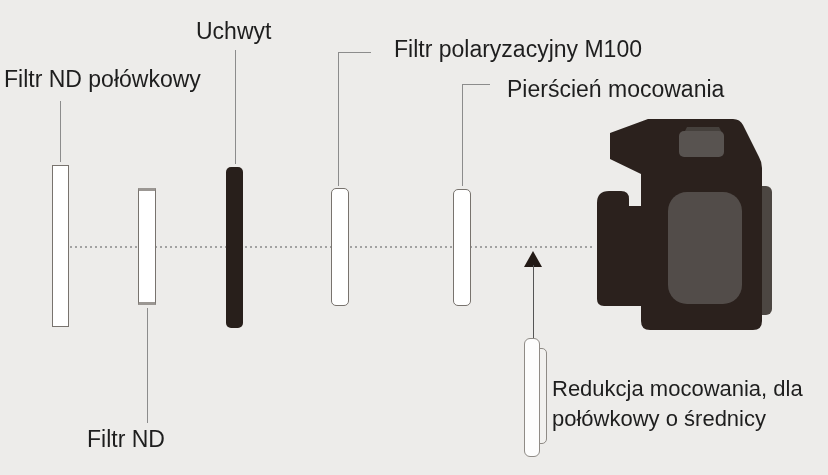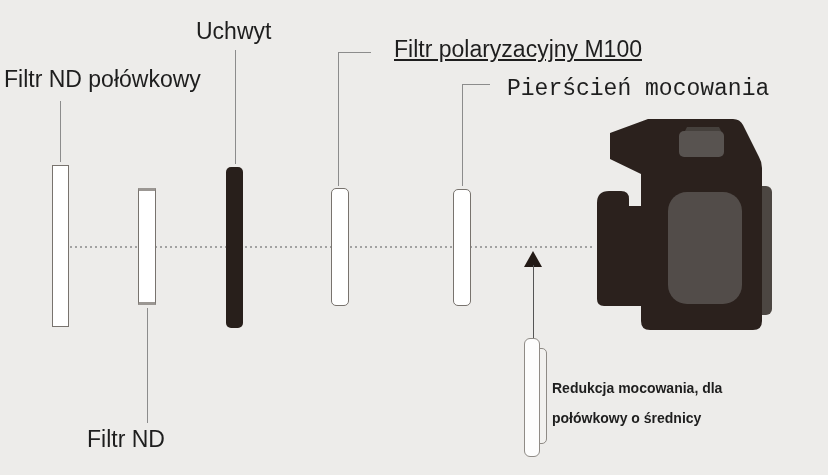"Filtr polaryzacyjny M100" div.label { text-decoration: underline -> none }
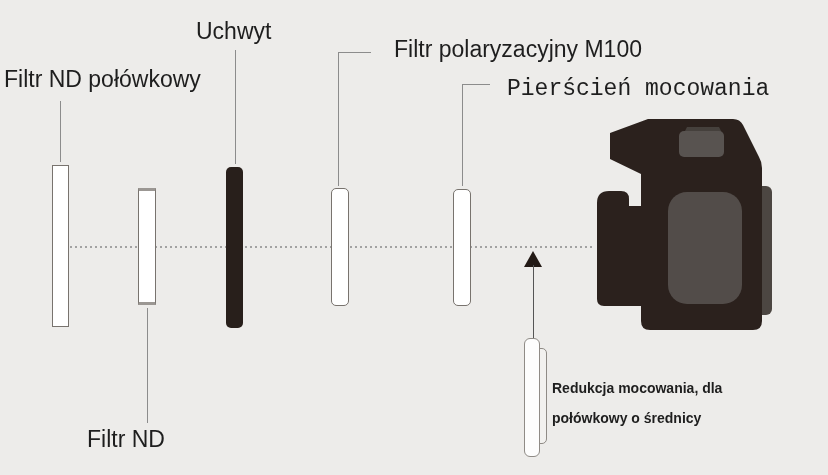"Pierścień mocowania" div.label { font-family: Liberation Mono, monospace -> none }
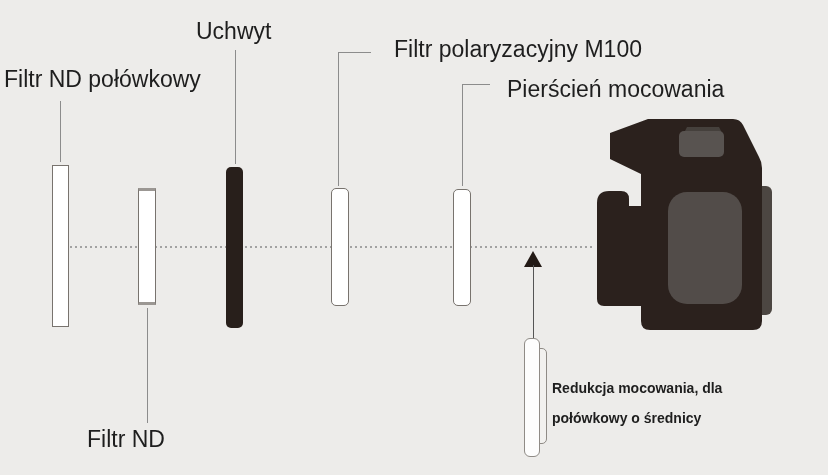"Redukcja mocowania, dla" .label-small { font-size: 14px -> 22px; font-weight: bold -> none }
